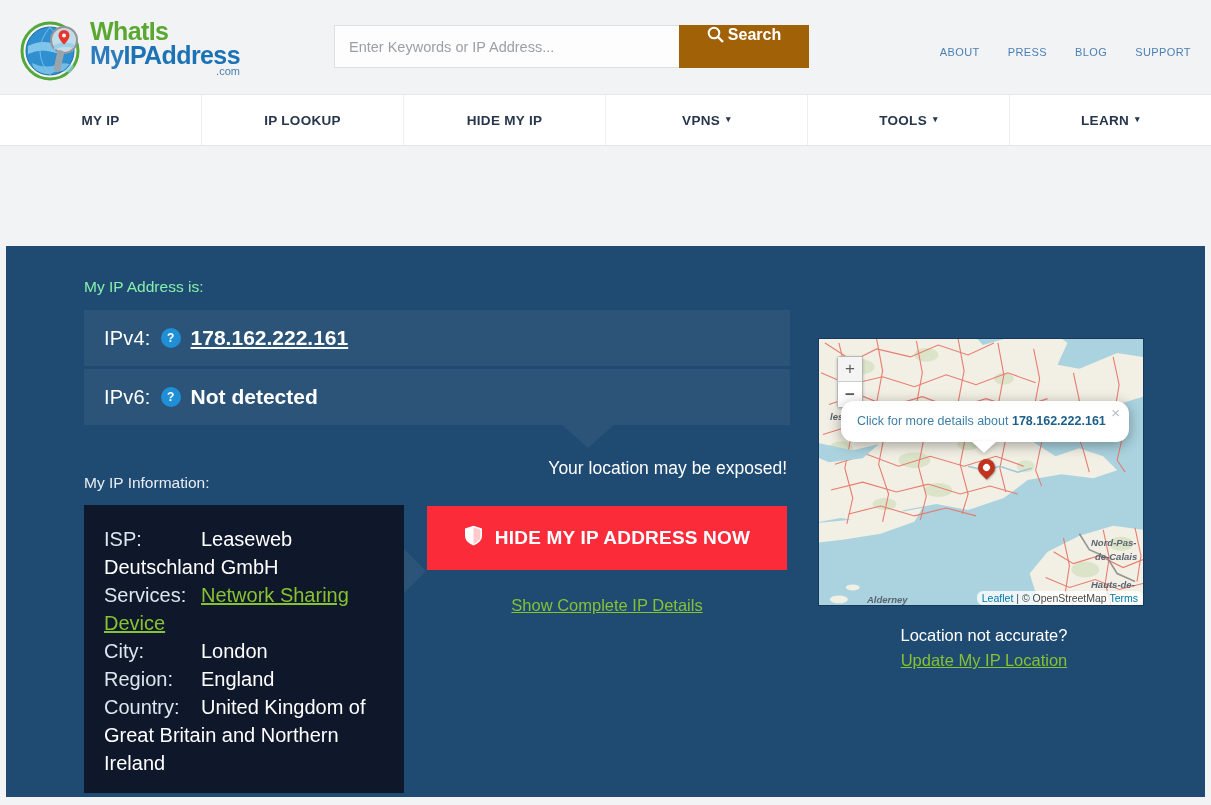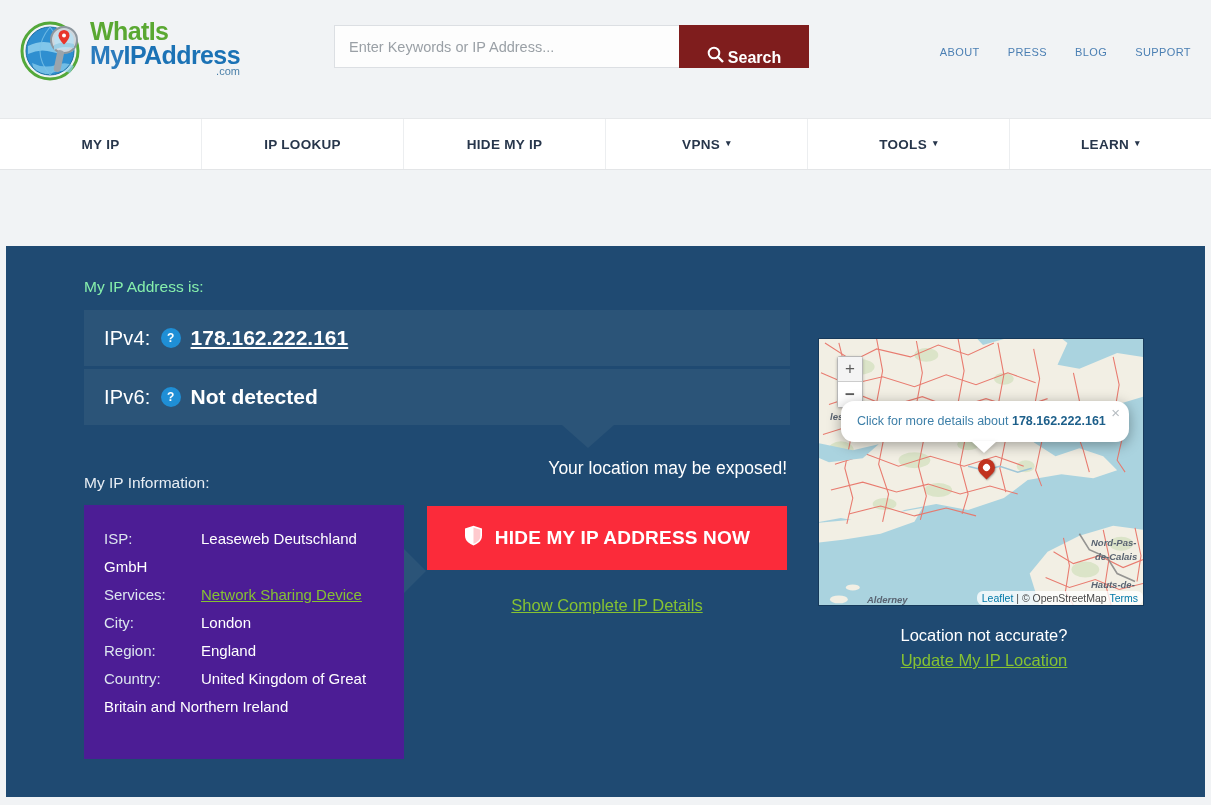"WhatIs" .header { height: 118px -> 94px }
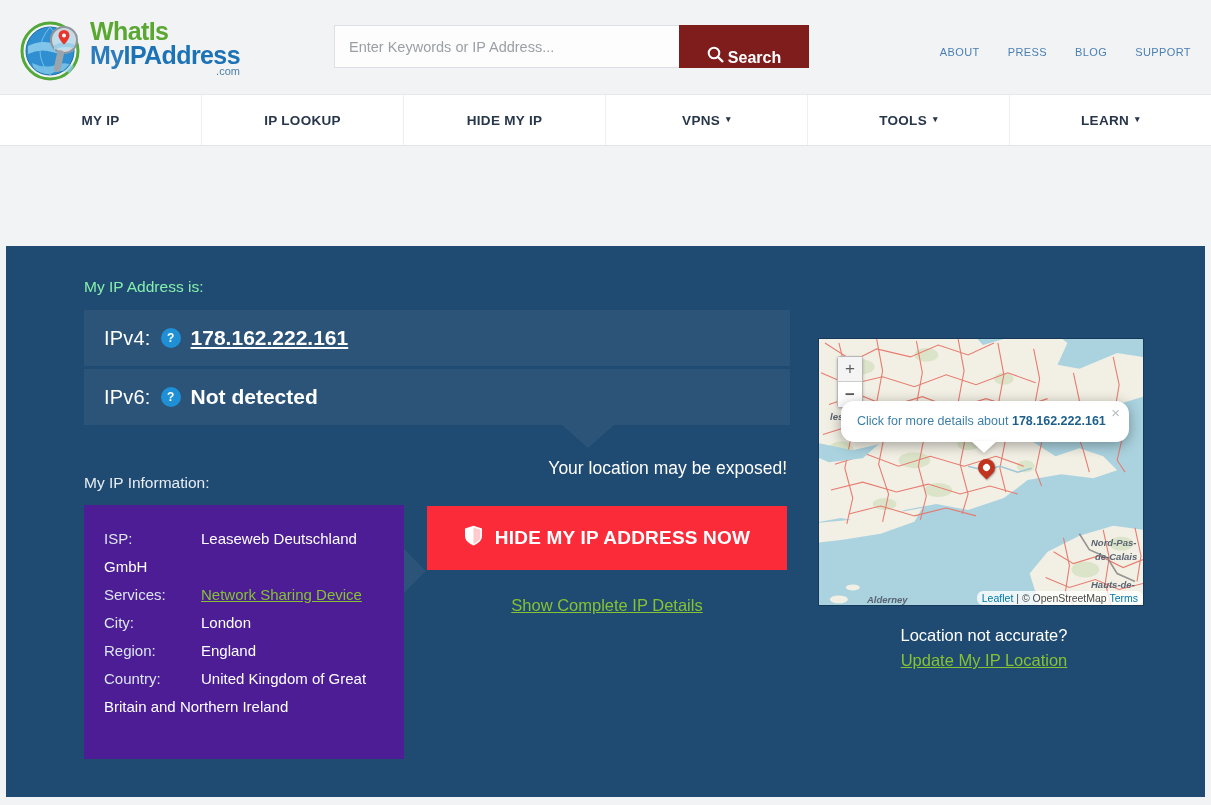"Search" .searchbtn { align-items: flex-end -> flex-start; background: #7f1d1d -> #a16207 }
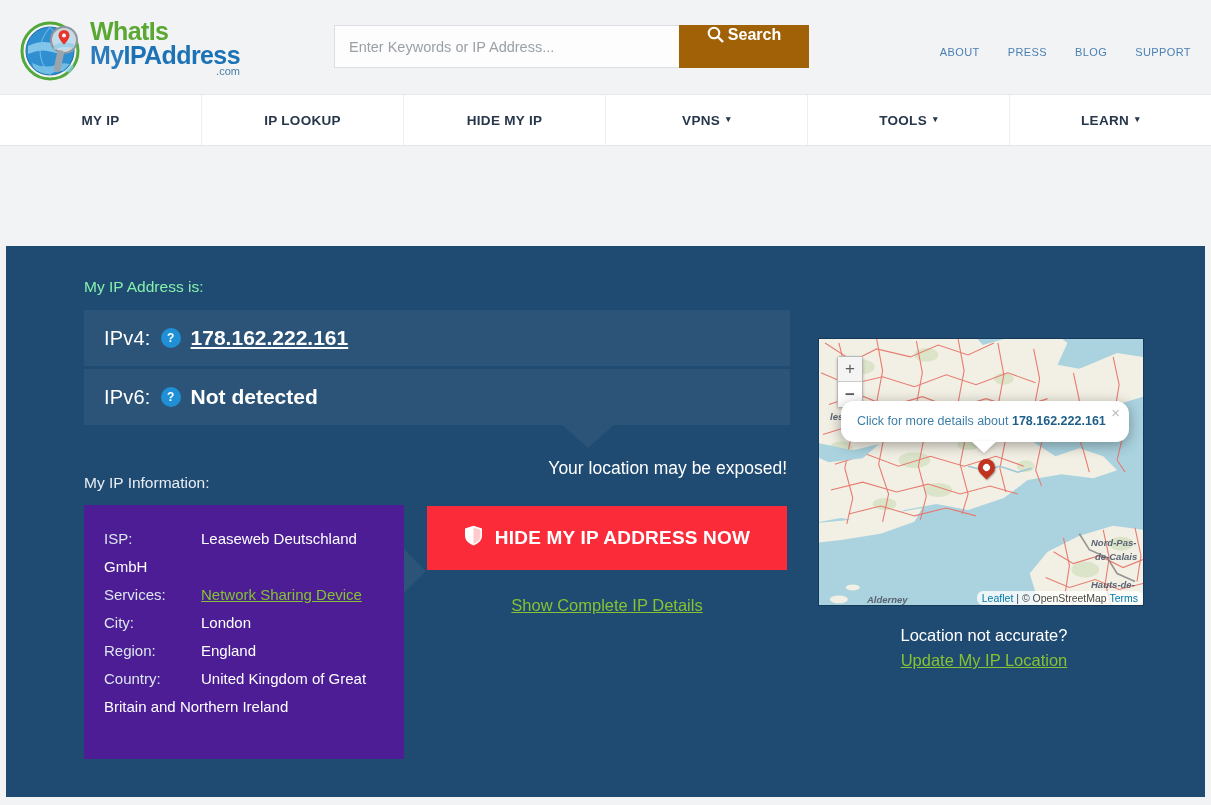"ISP: Leaseweb Deutschland GmbH" .infobox { background: #4c1d95 -> #0f172a; font-size: 15px -> 20px }
